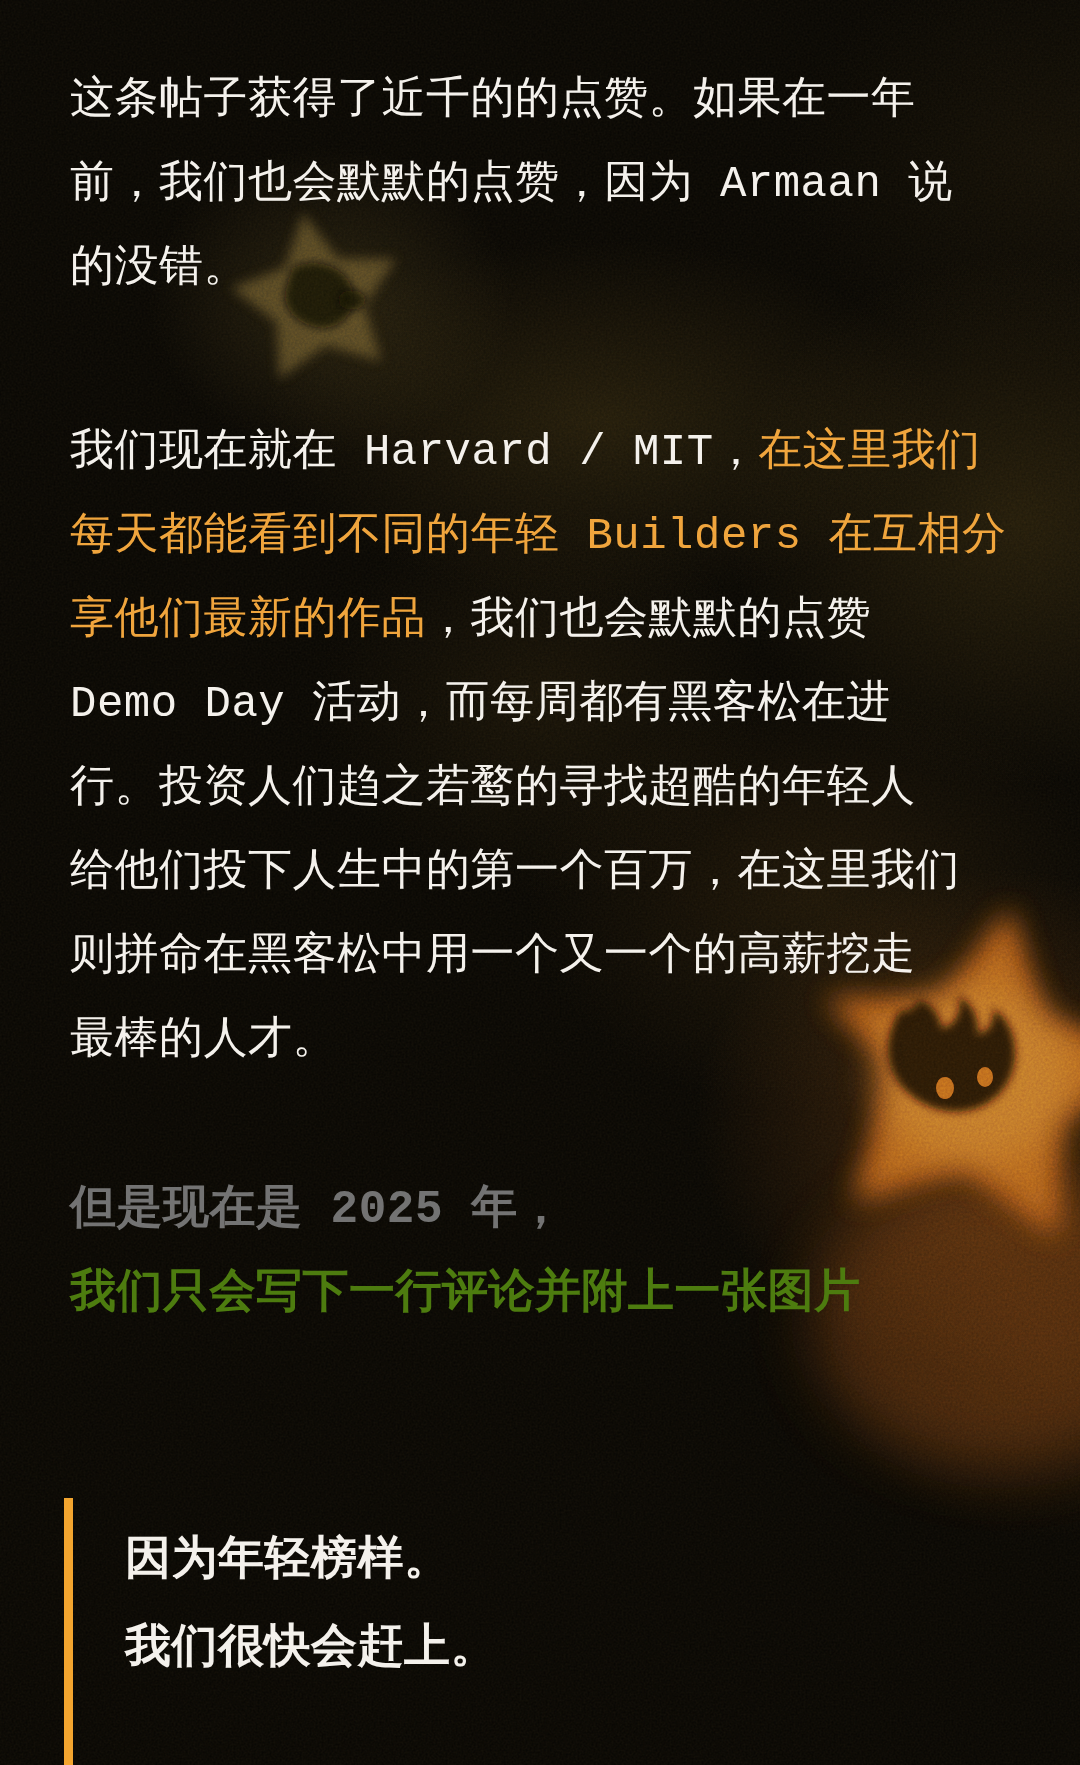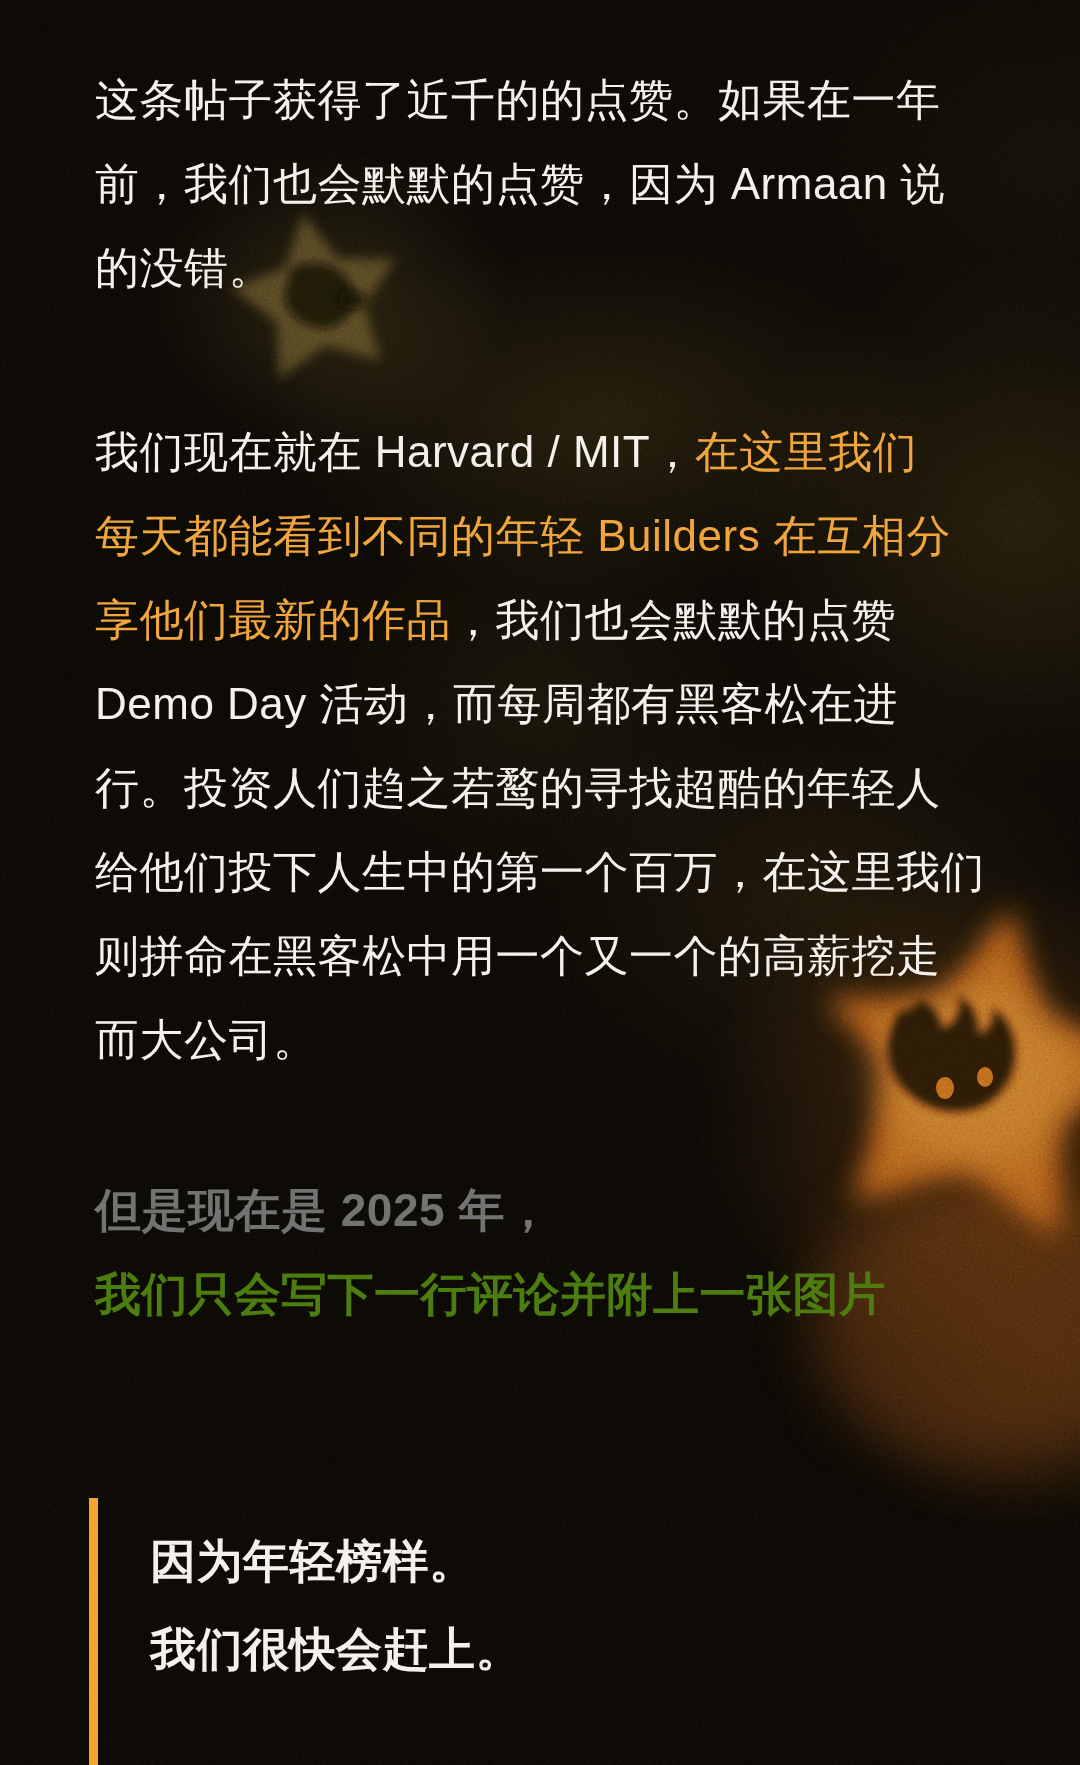"这条帖子获得了近千的的点赞。如果在一年" .content { font-family: none -> Liberation Mono, monospace; padding: 58px 95px 0 95px -> 58px 95px 0 70px }
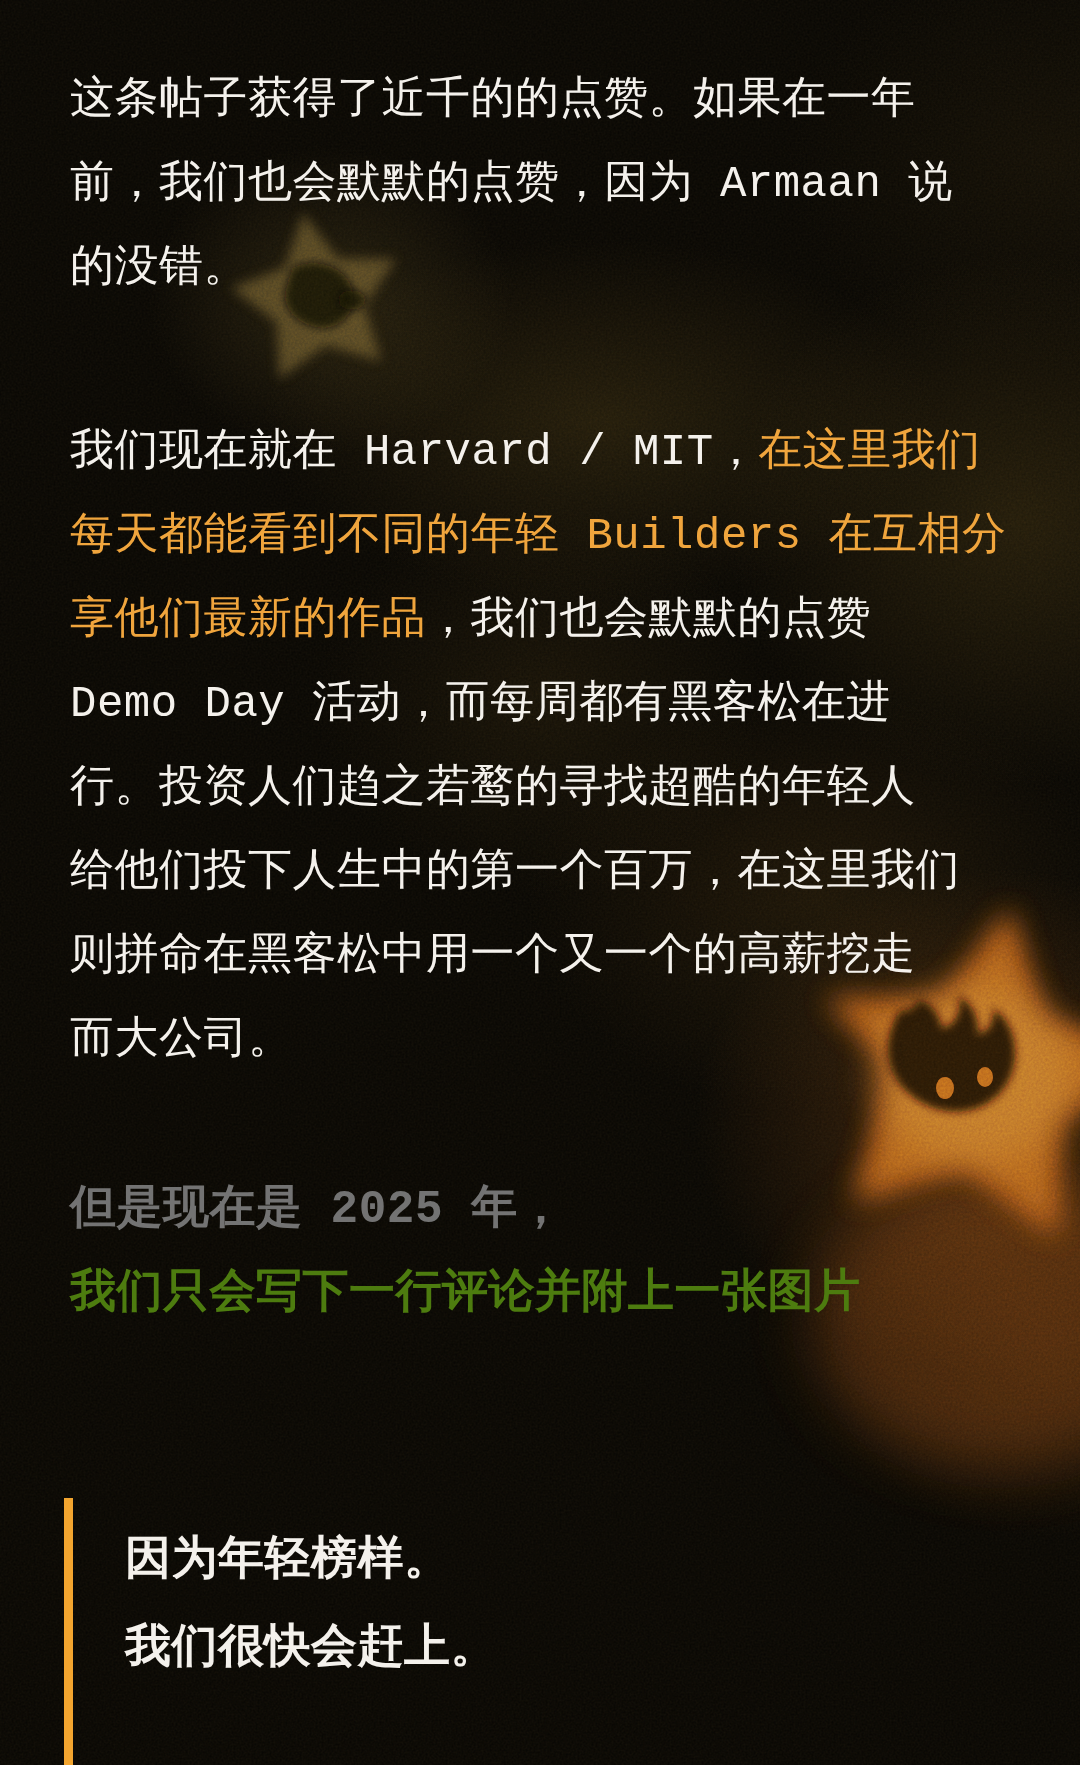"而大公司。" span { text: 而大公司 -> 最棒的人才 }
